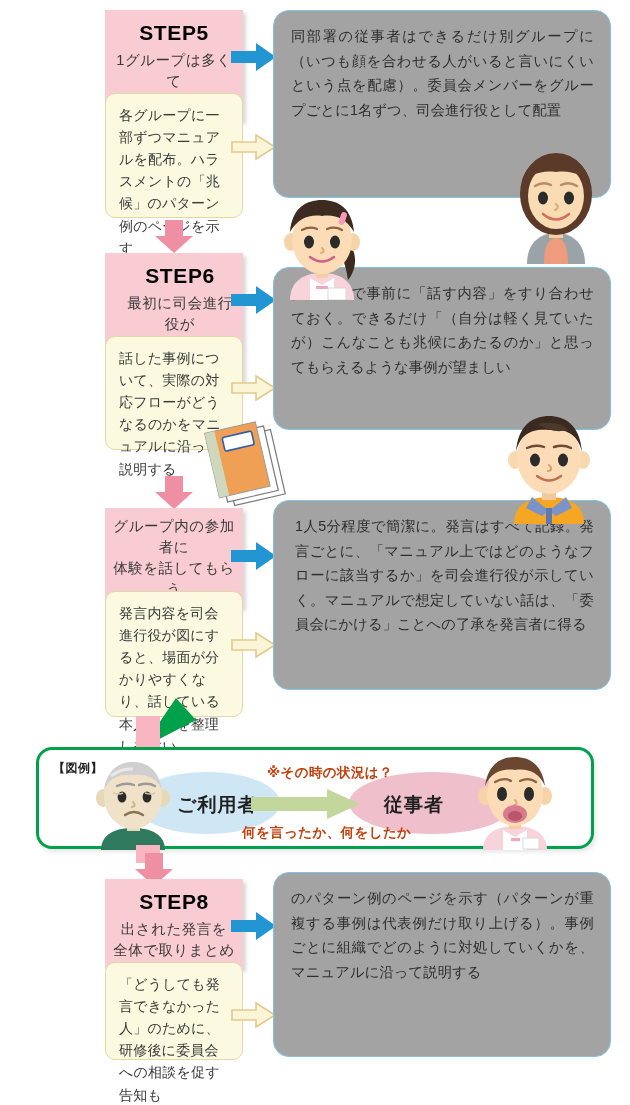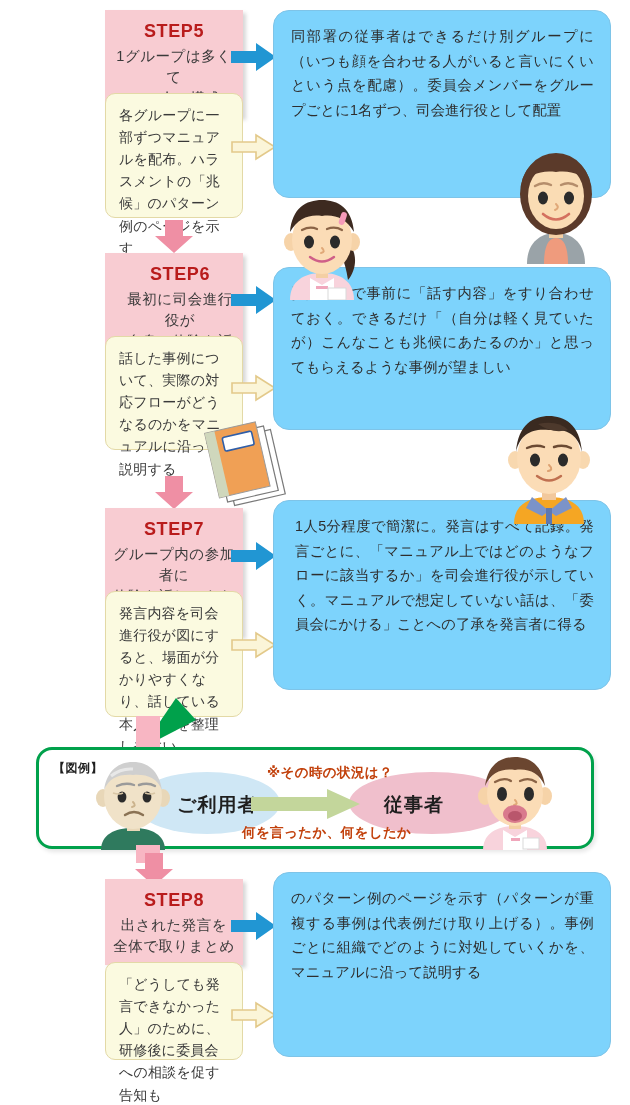"STEP5" .step-head .step-no { color: #b91c1c -> #000000; font-size: 18px -> 21px }
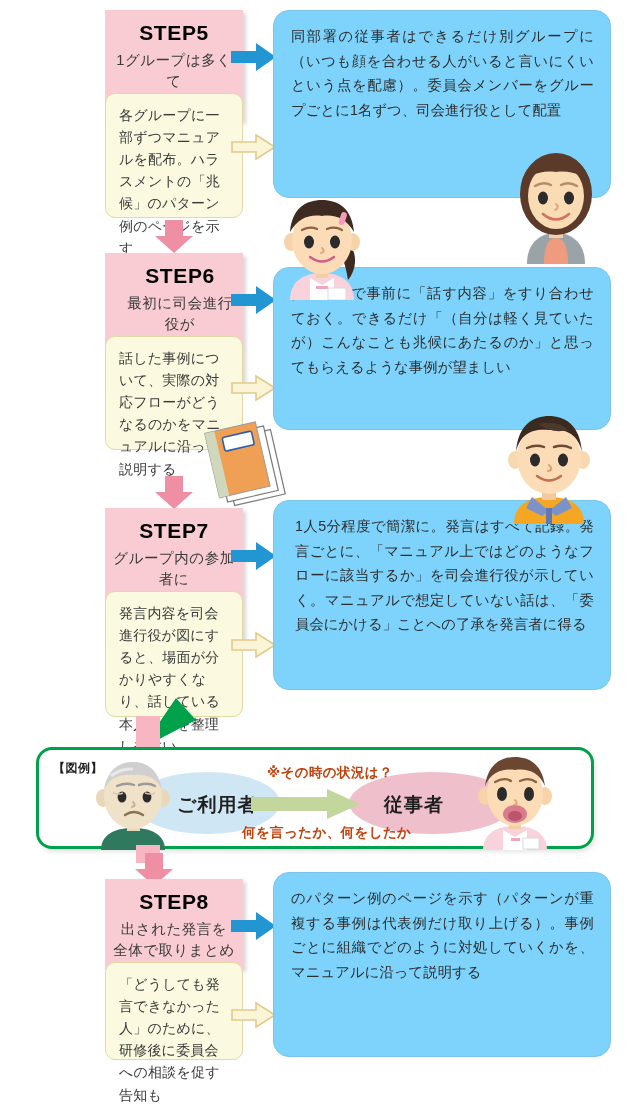"同部署の従事者はできるだけ別グループに（いつも顔を合わせる人がいると言いにくいと" .bubble { background: #7dd3fc -> #a3a3a3 }
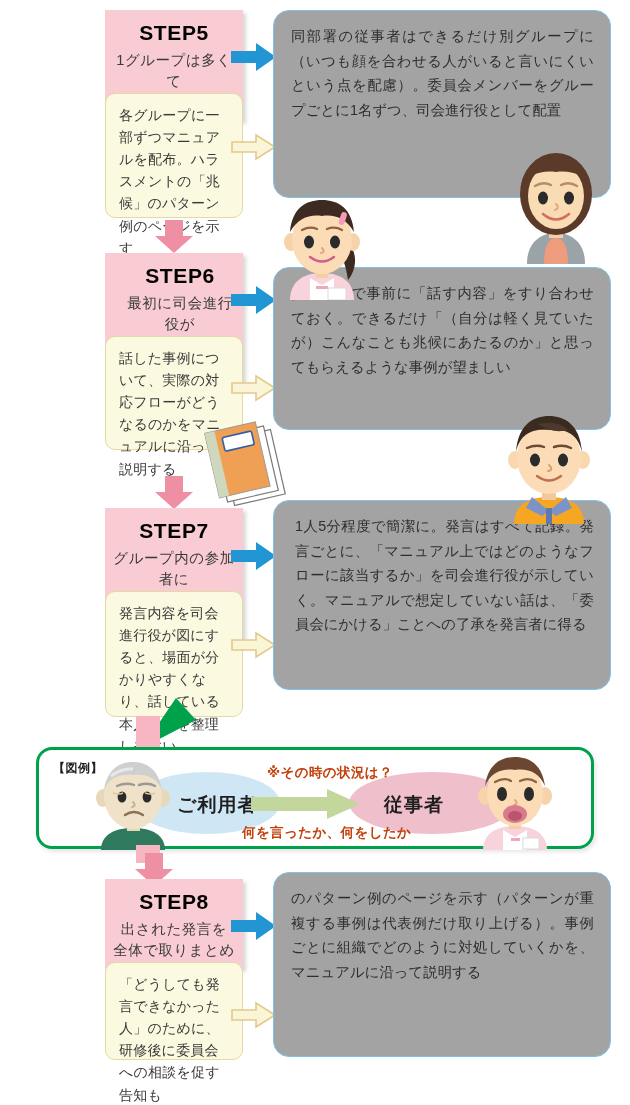"STEP7" span.step-no { html: <span>STEP7</span> -> none }
